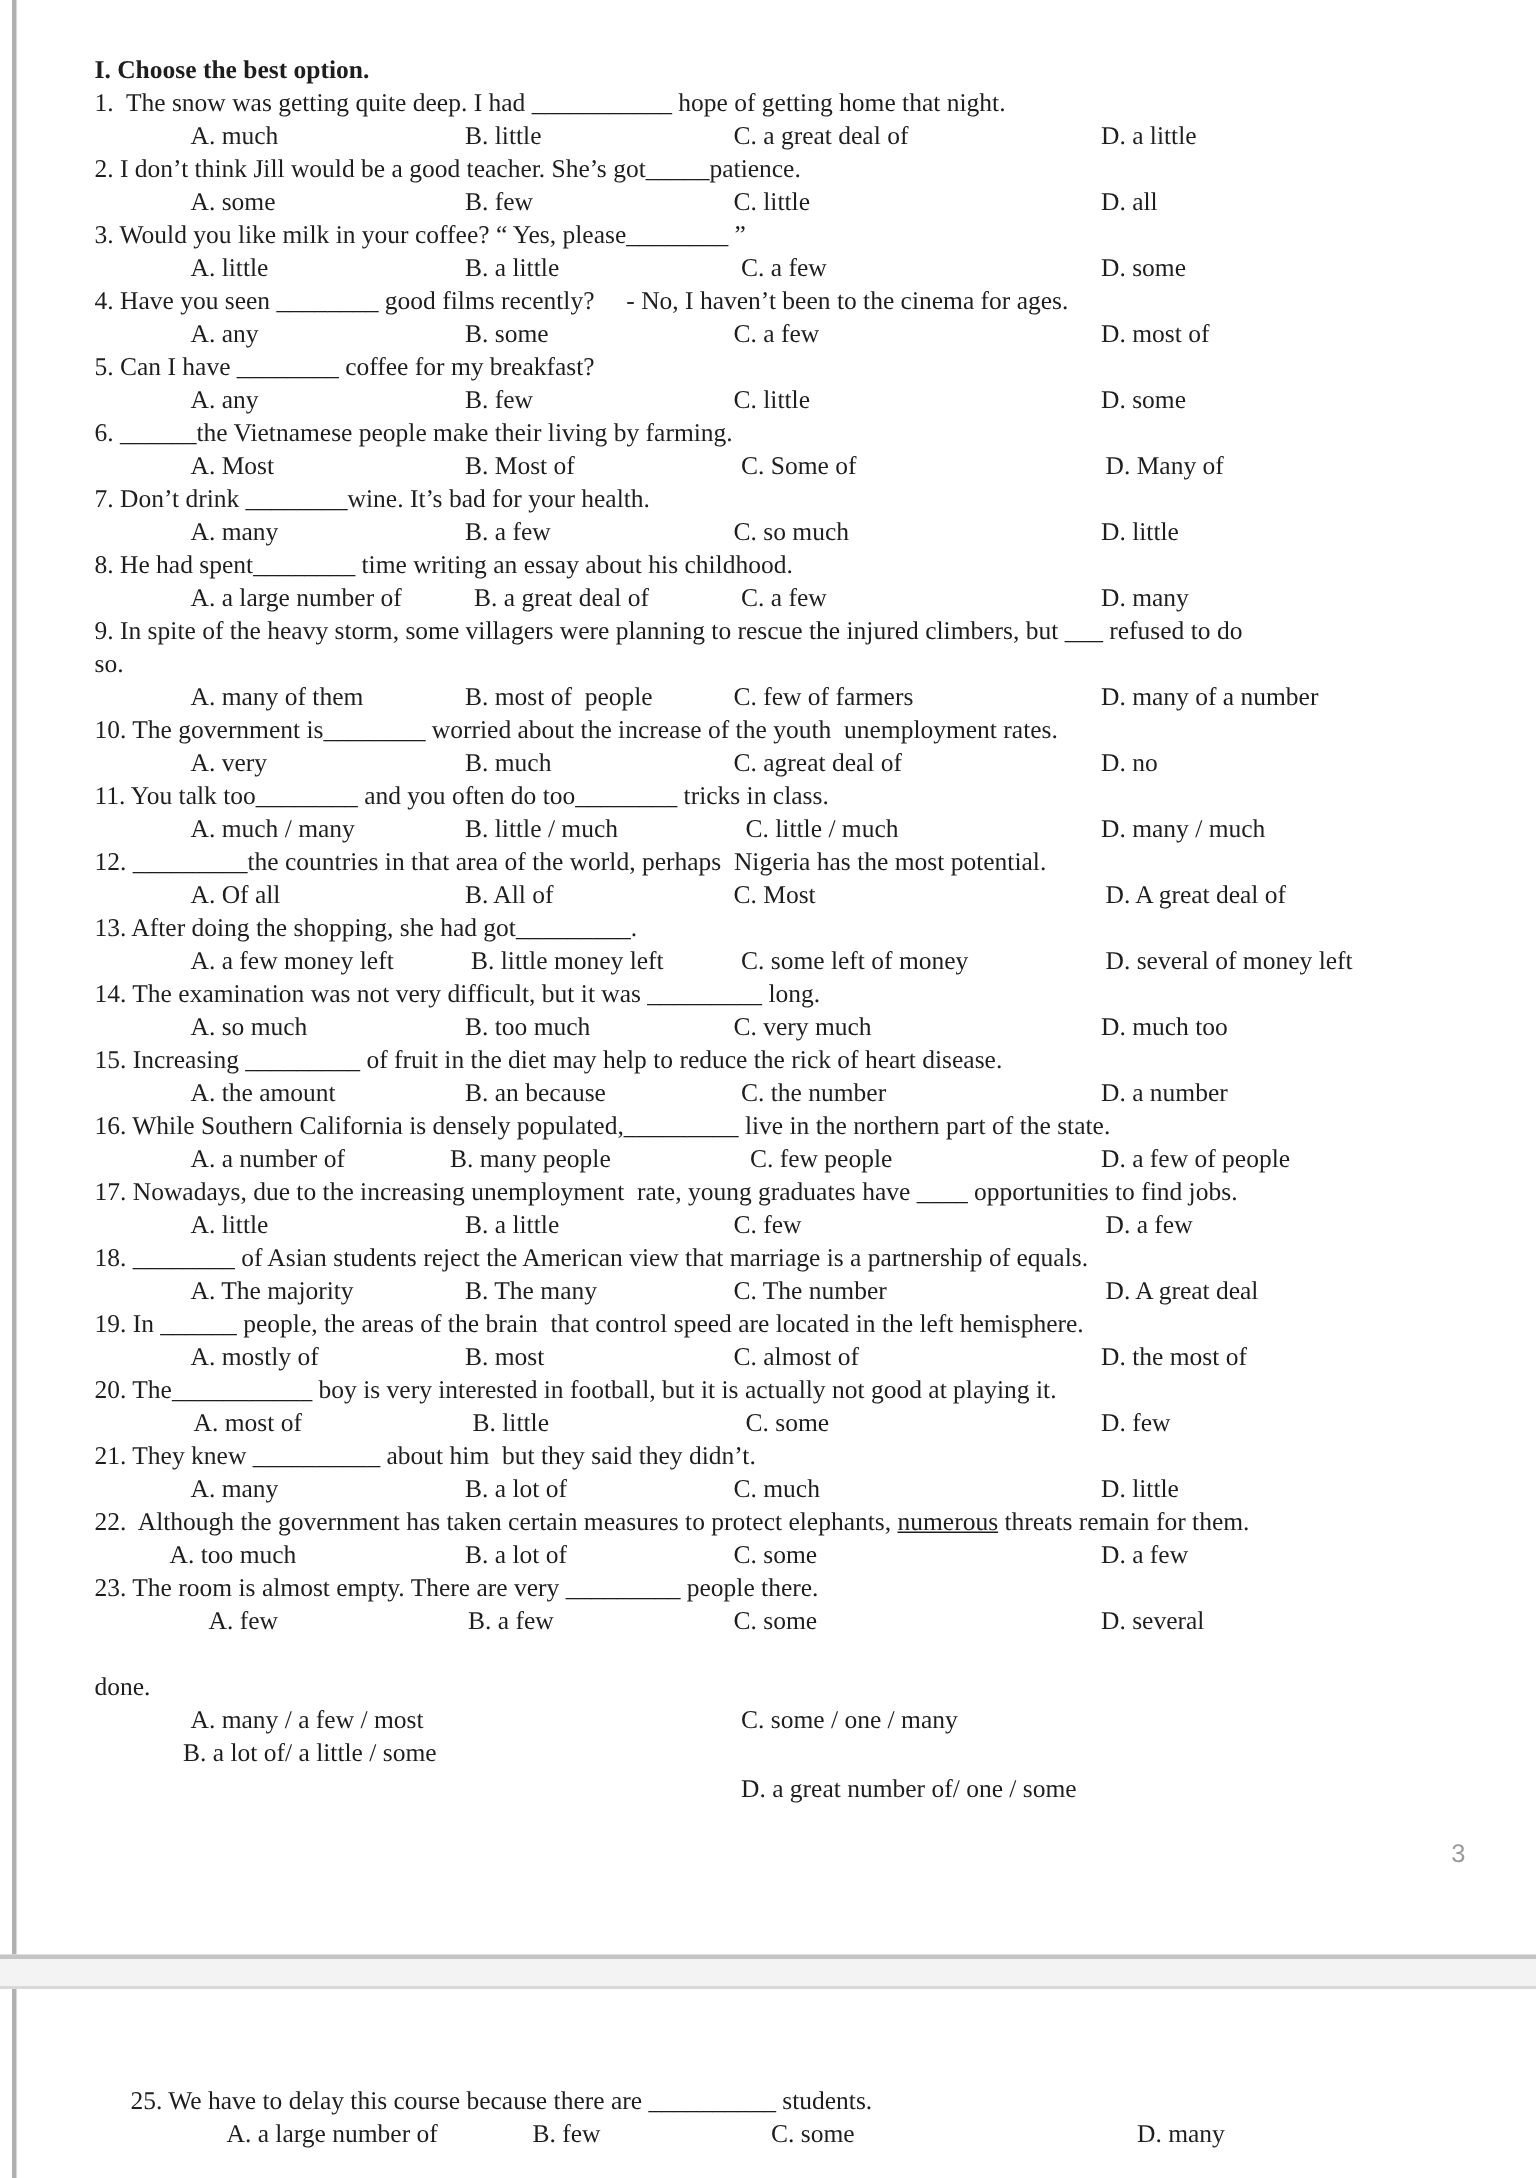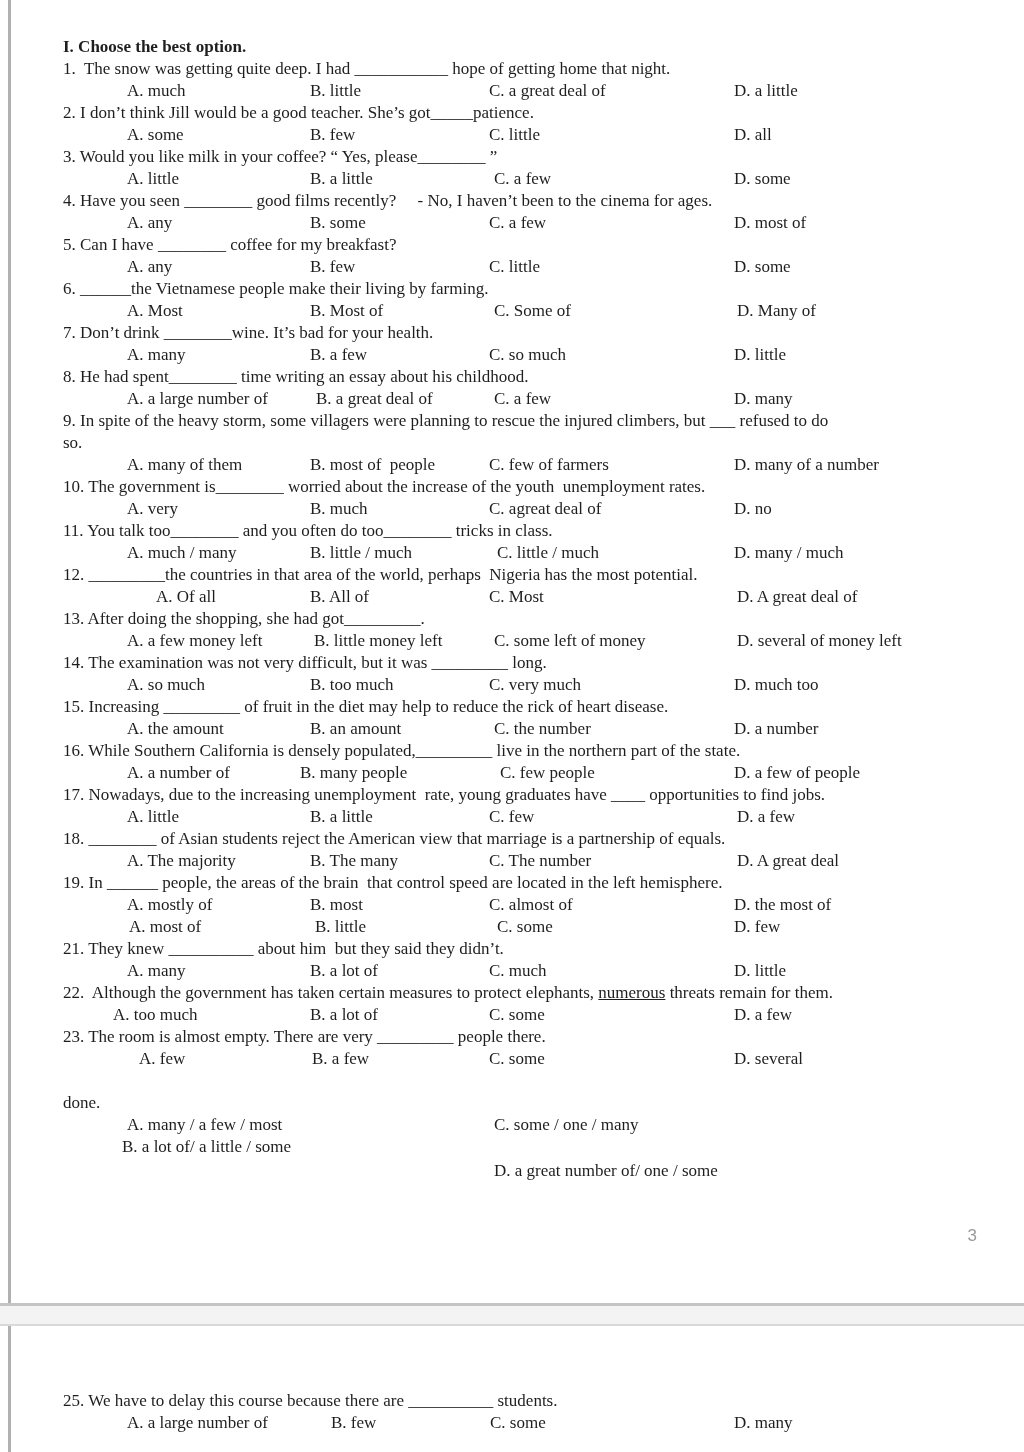"A. Of all" span.opt { margin-left: 29px -> none }
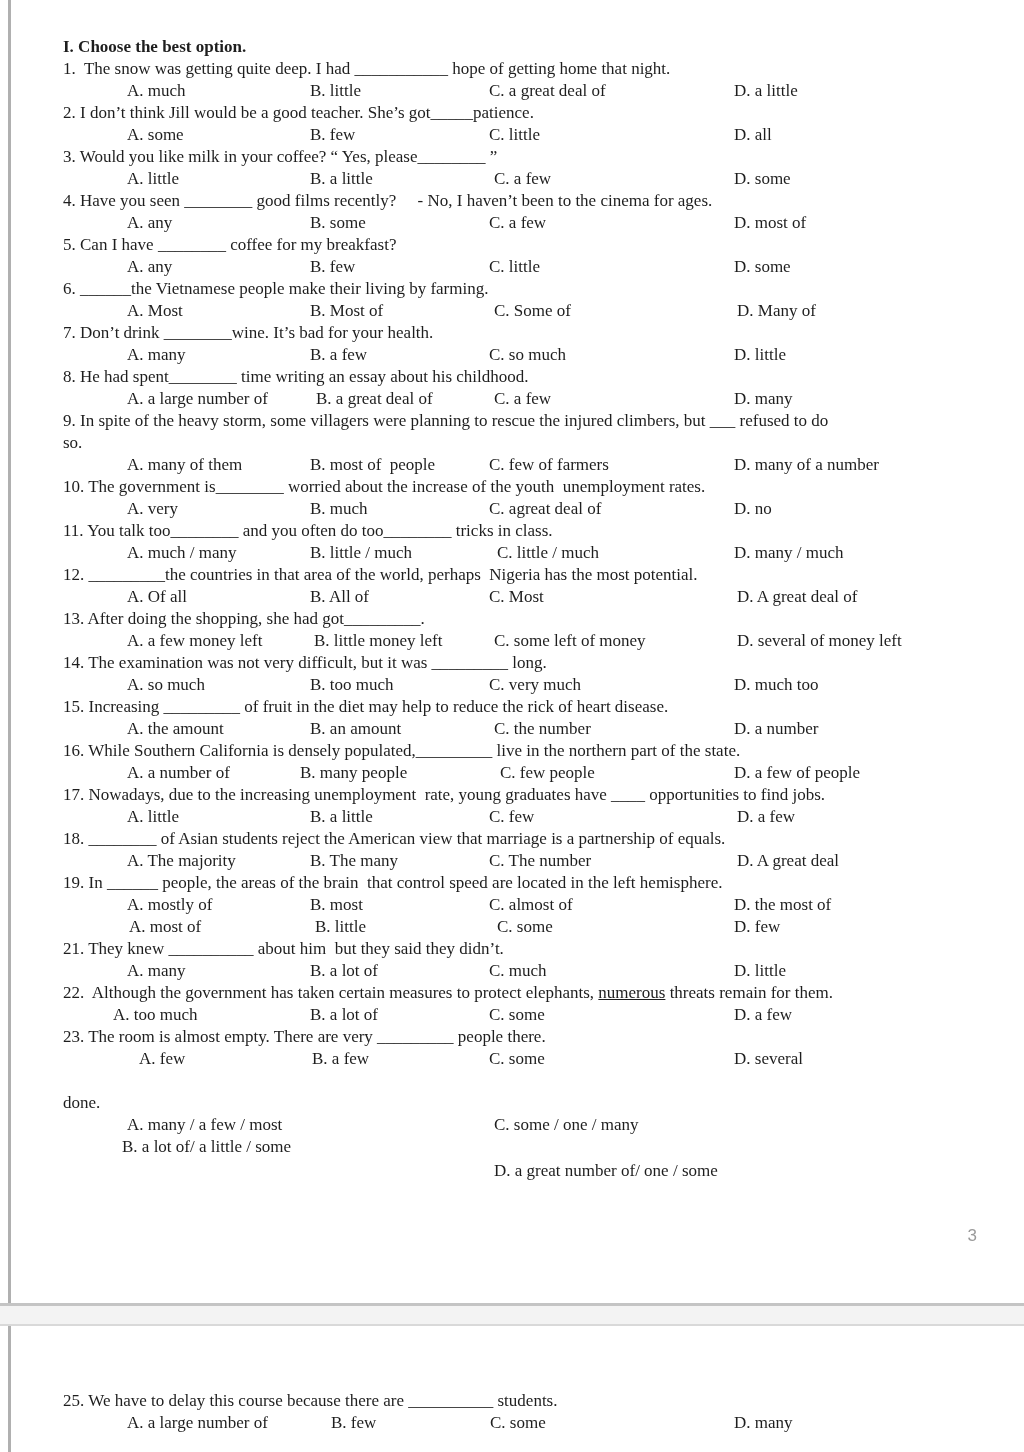"B. an amount" span.opt { text: amount -> because }
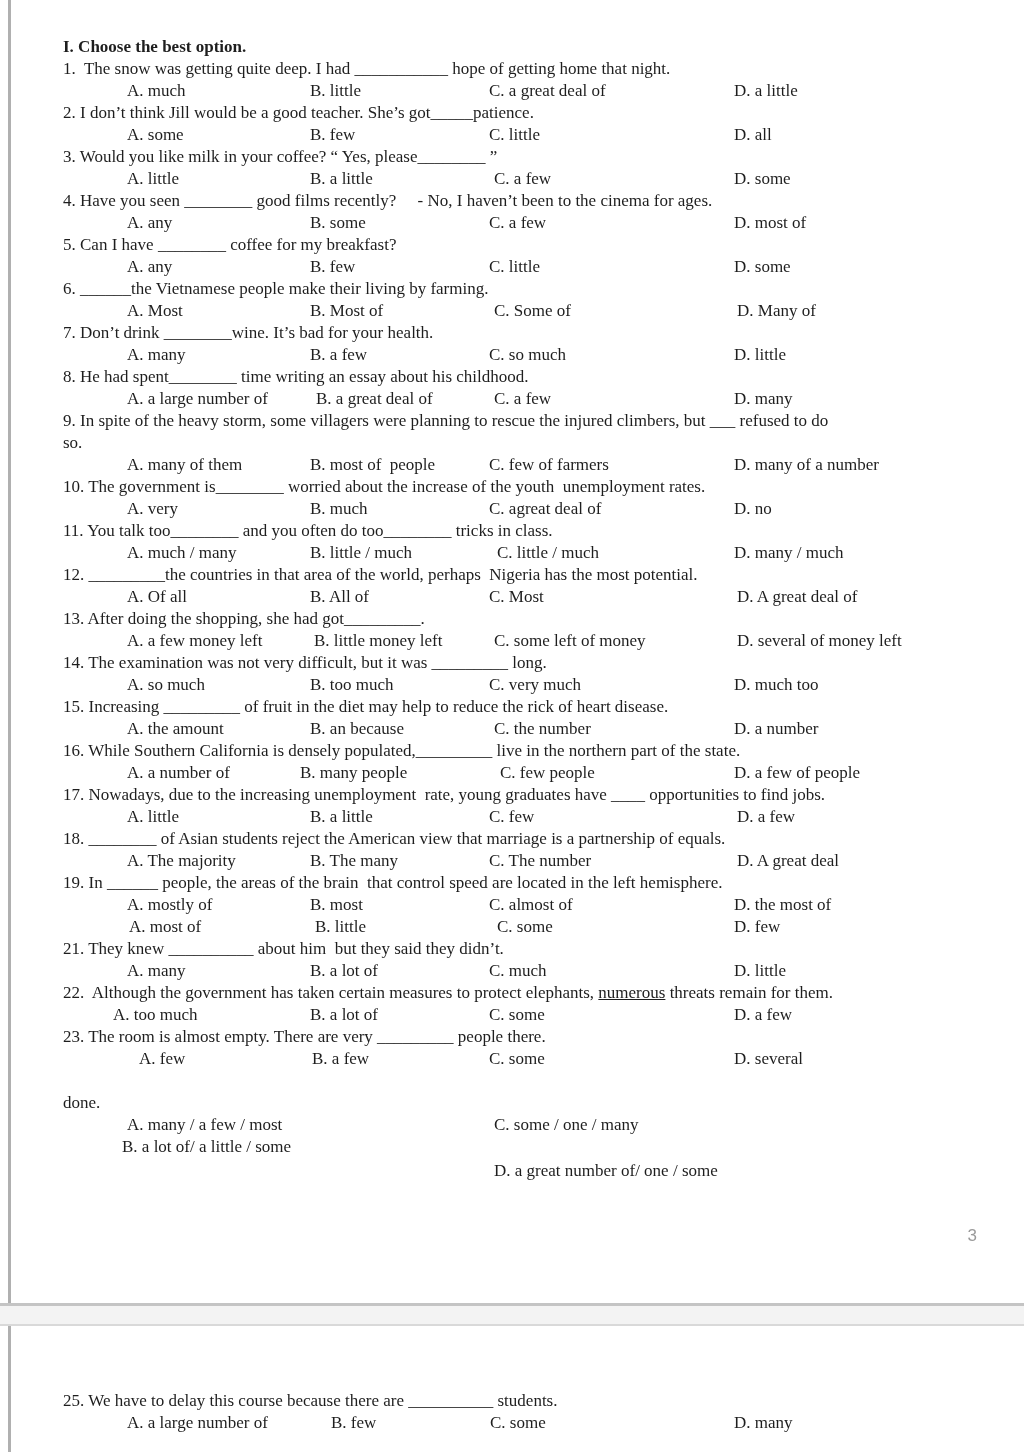"20. The___________ boy is very" div.q-text { html: none -> <div><span>20. The___________ boy is very interested in football, but it is actually not good at playing it.</span></div> }
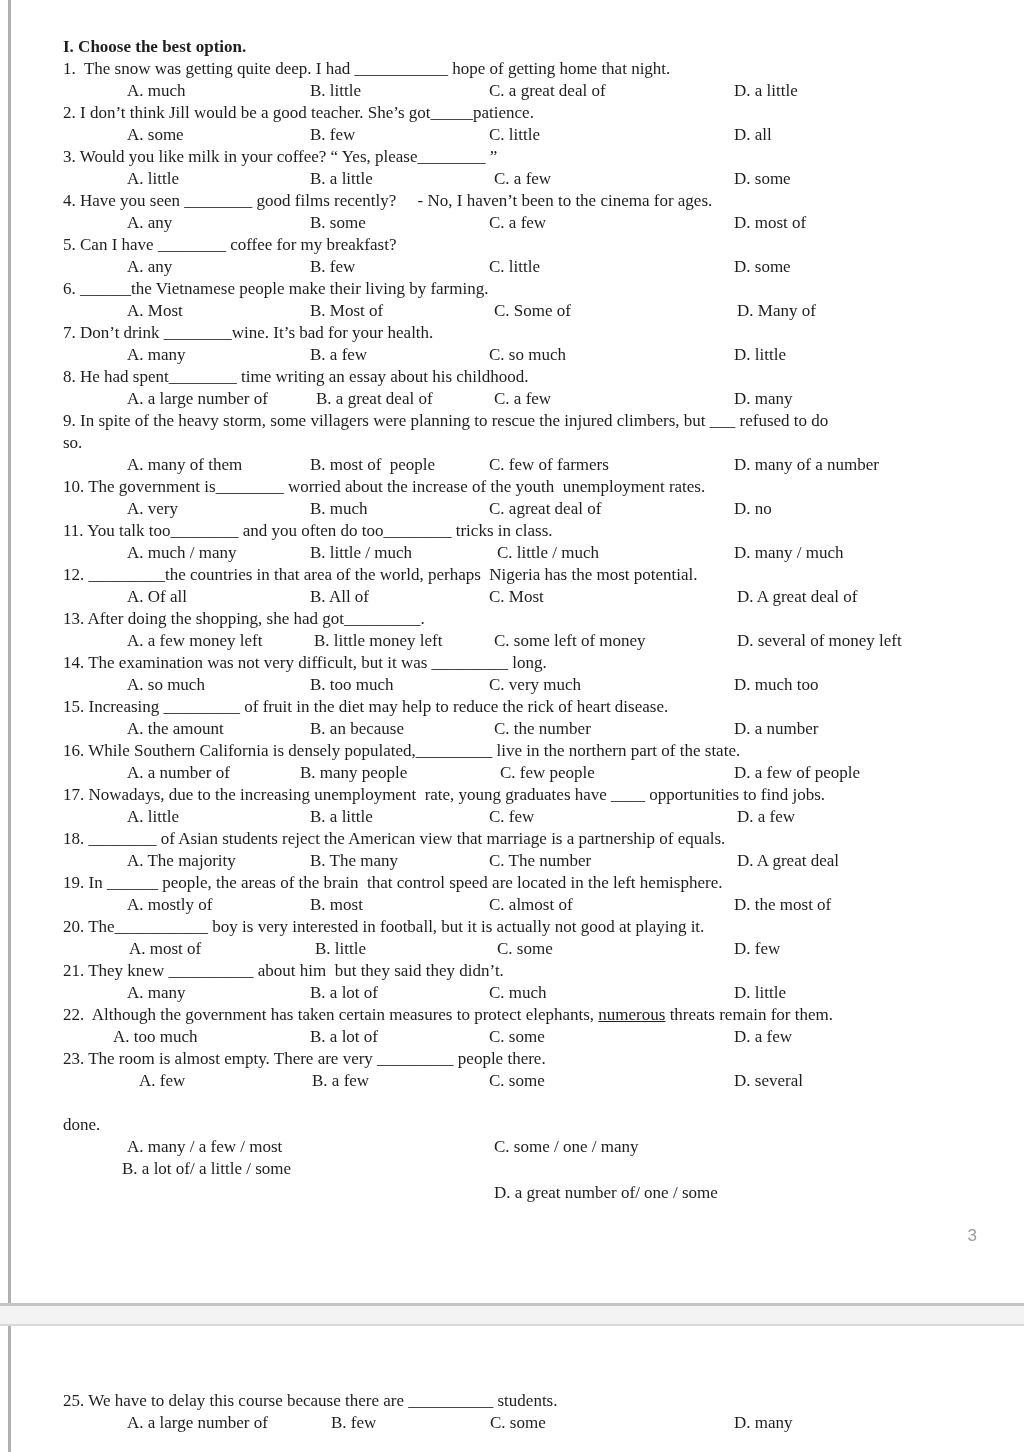"25. We have to delay" #page-2 .content { margin-left: none -> 24px }
